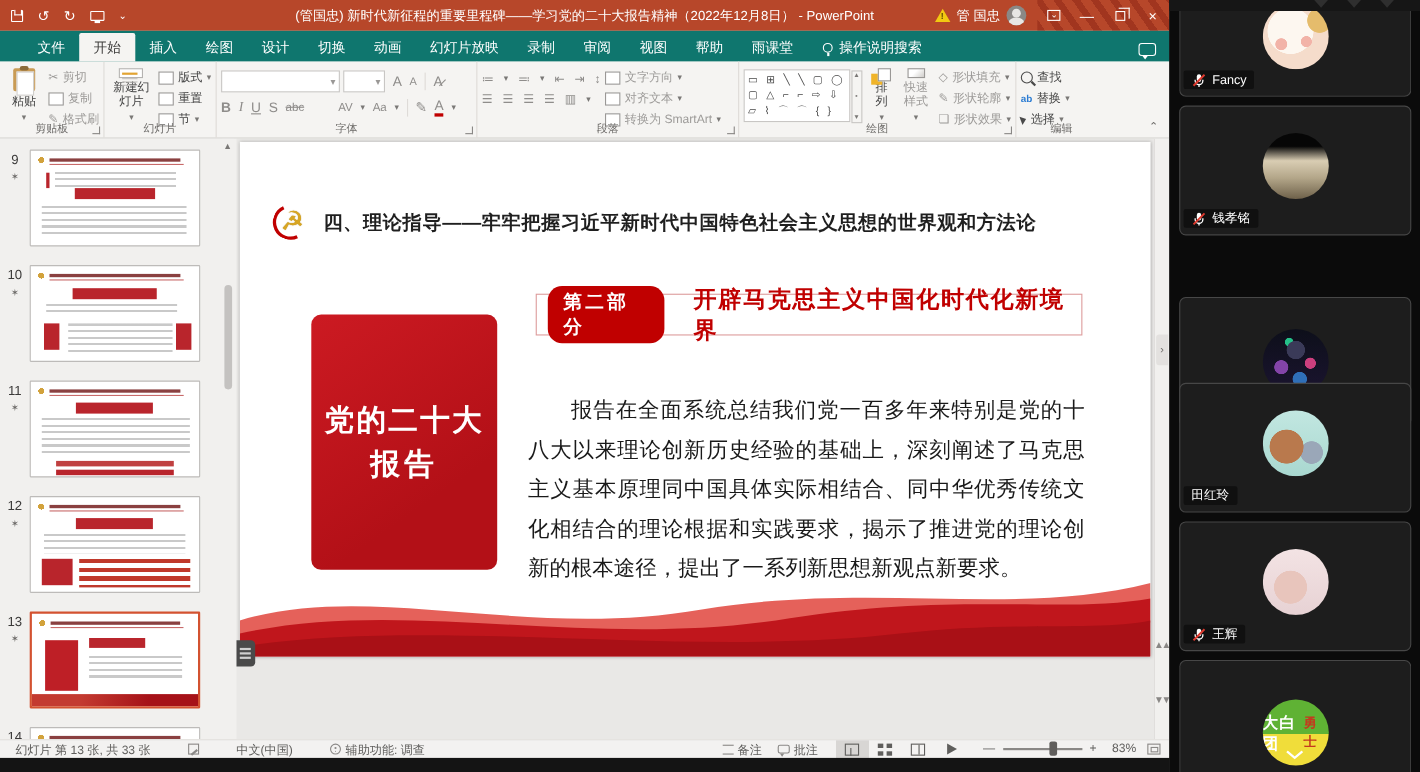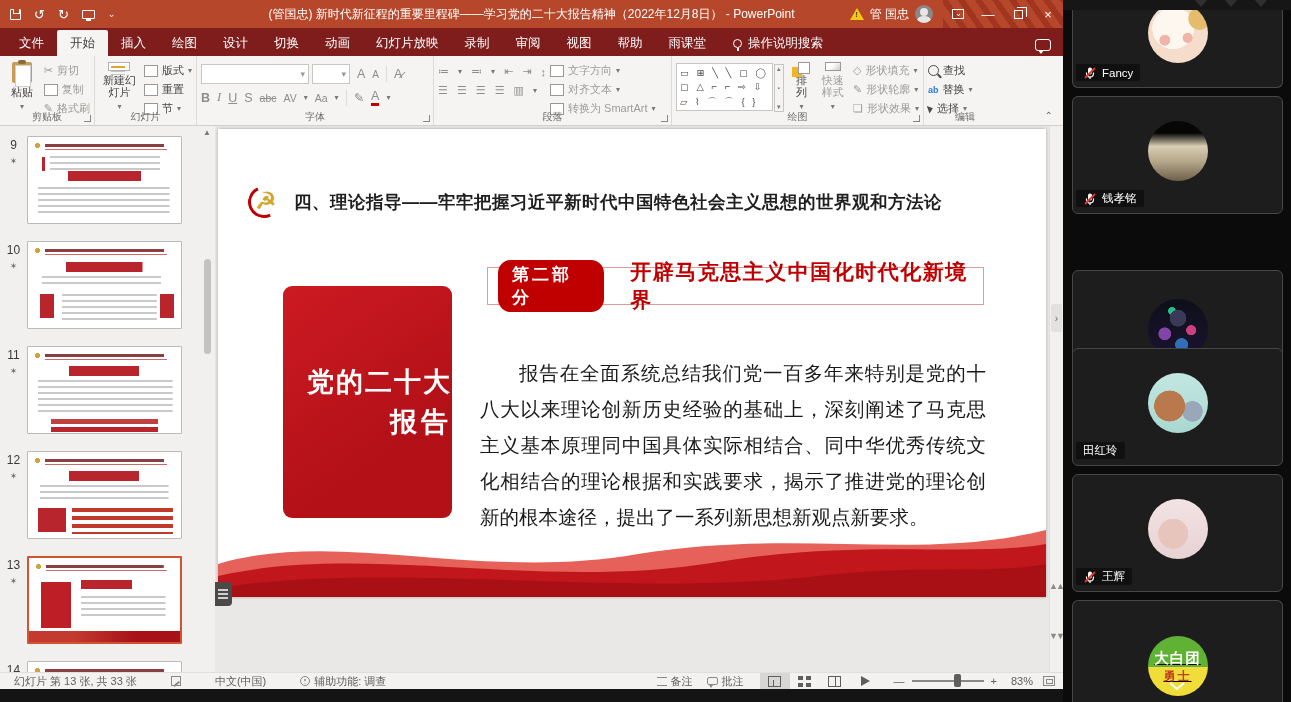"文件" .tabsrow { background: #7f1d1d -> #0f766e; padding-left: 6px -> 21px }
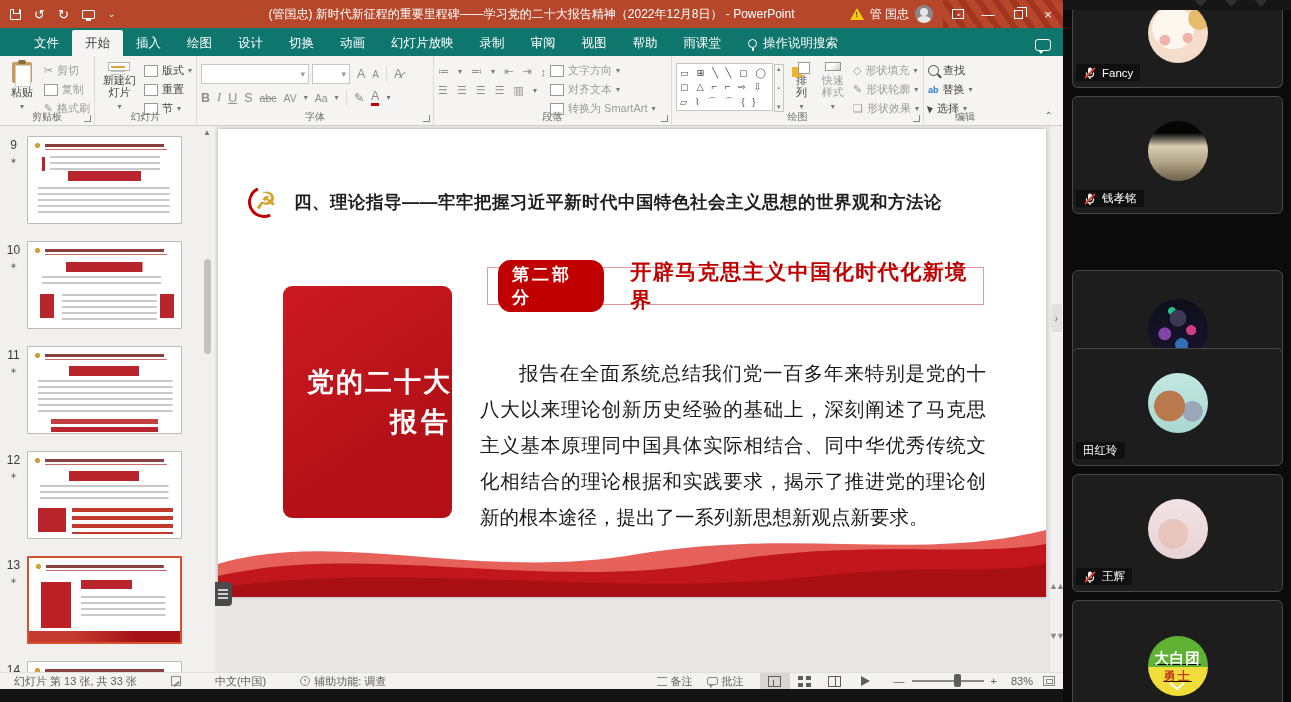"AV" span { margin-left: none -> 24px }
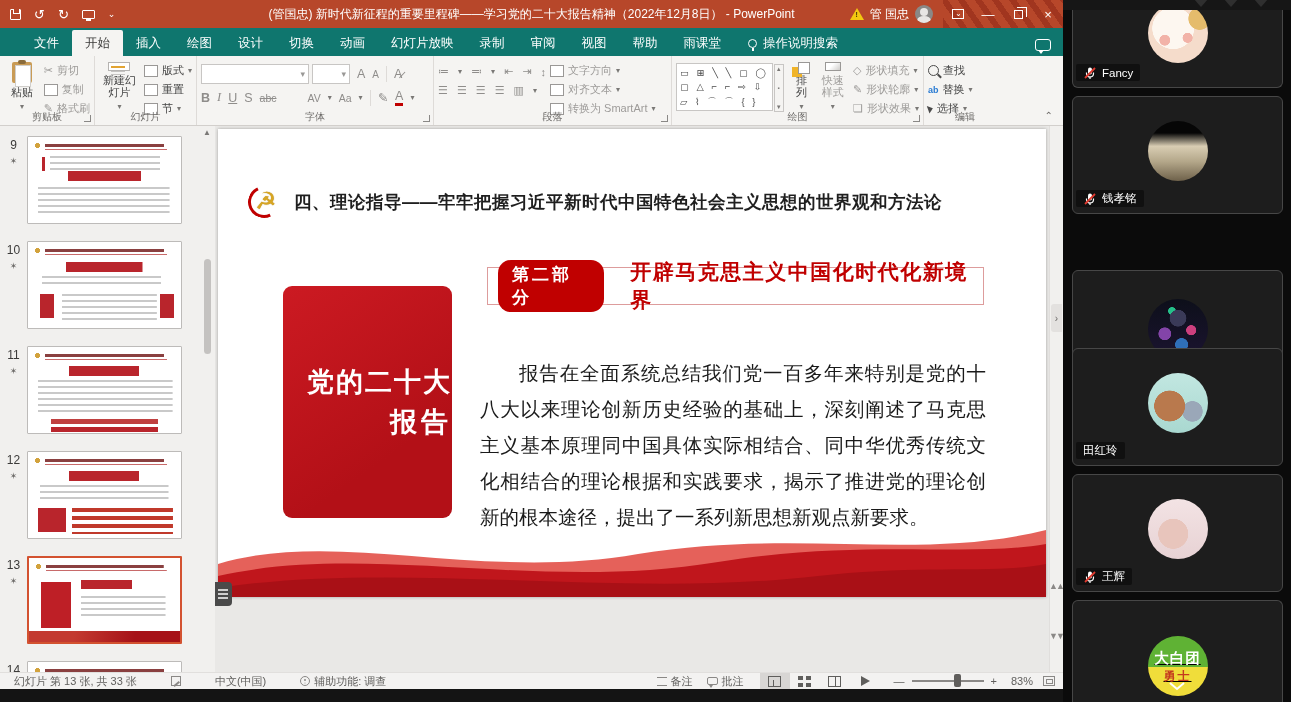"党的二十大" .book { align-items: flex-end -> center }
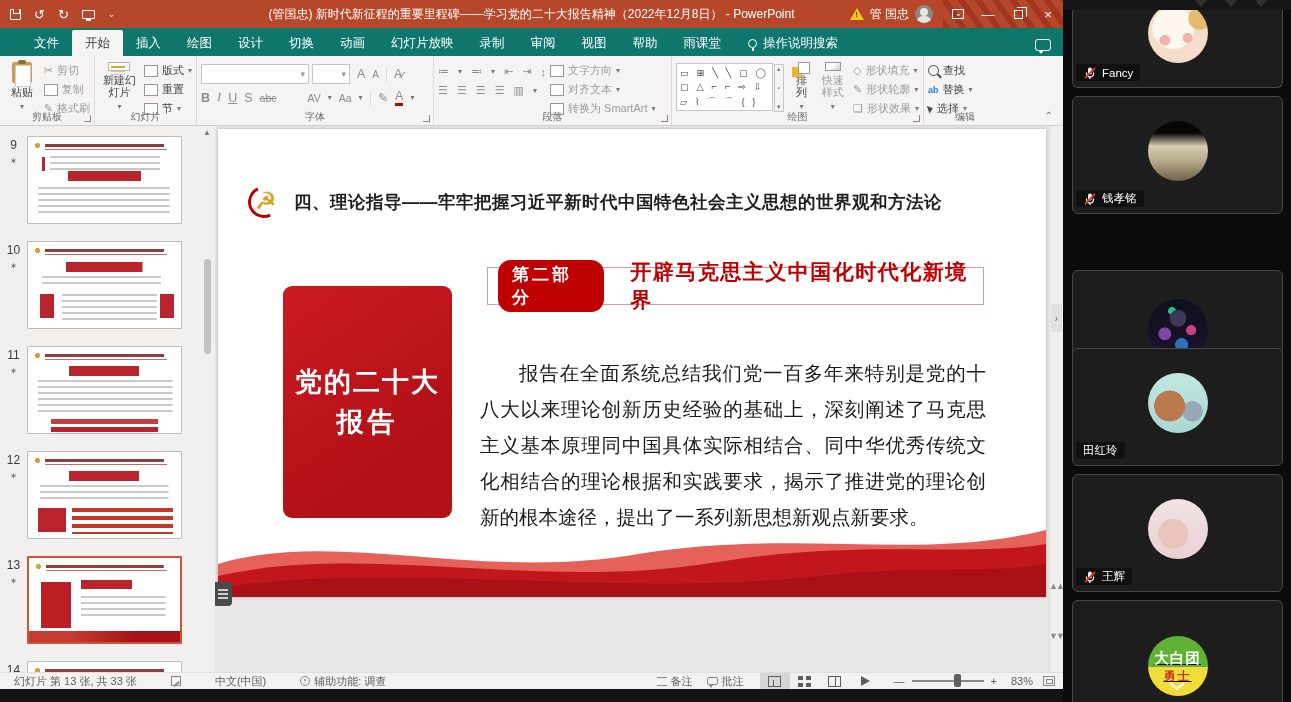"大白团" .avatar { flex-direction: column -> row; text-decoration: underline -> none }
